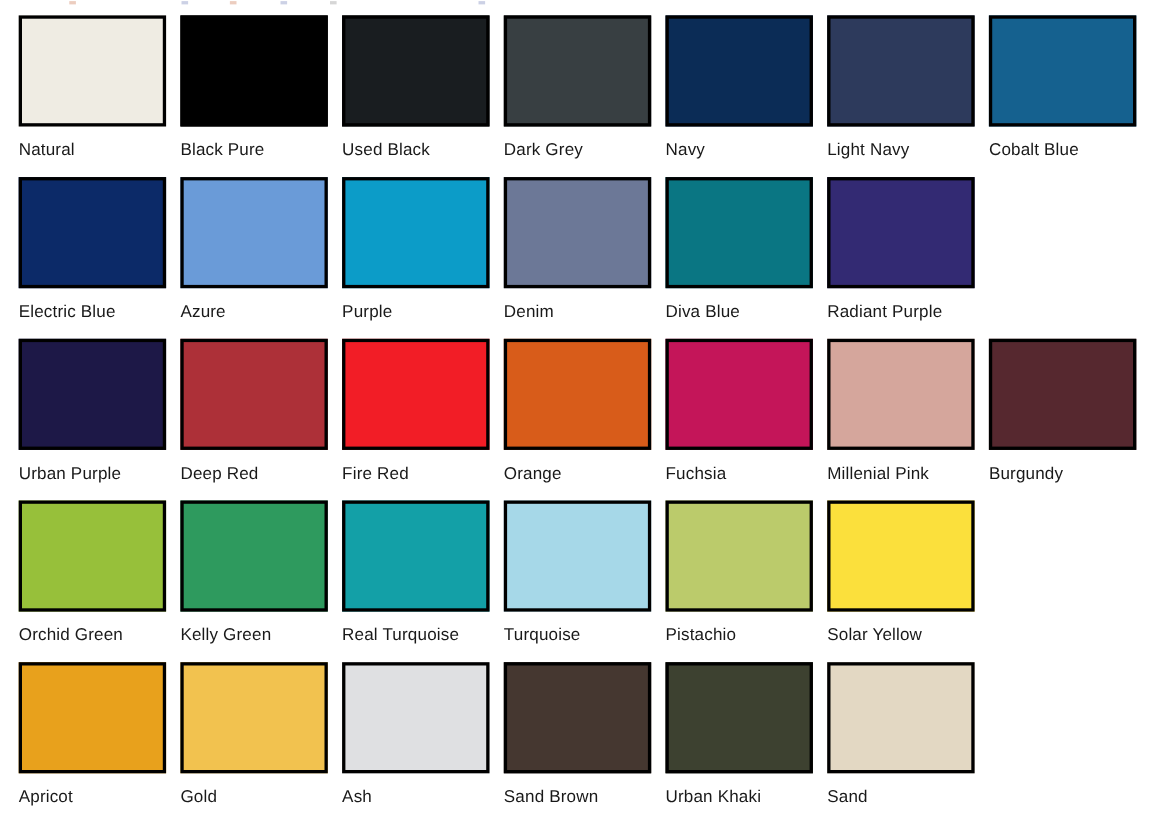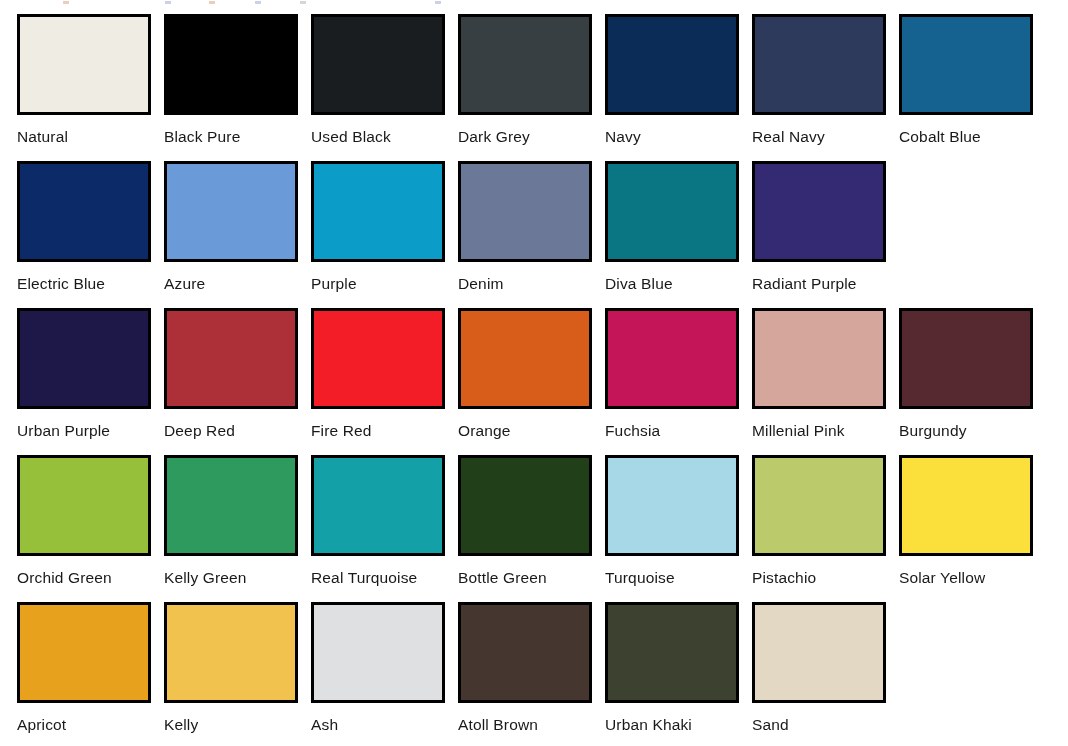"Real Navy" div.swatch-label { text: Real -> Light }
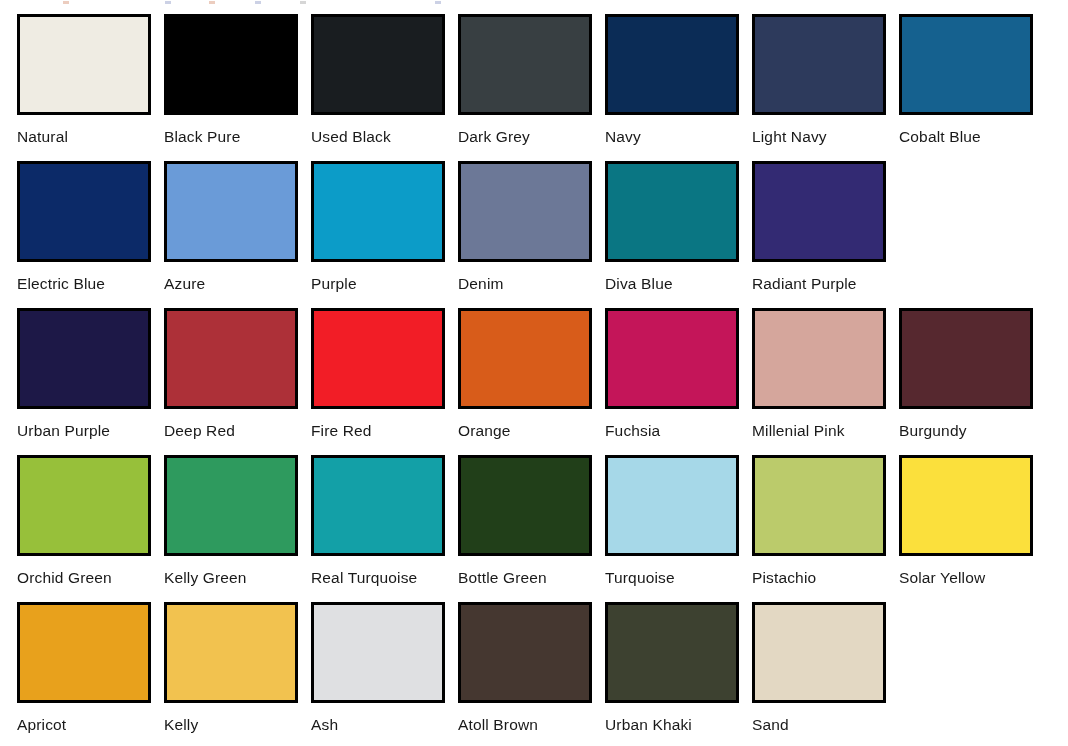"Bottle Green" div.swatch-cell { html: <div> <div></div> <div>Bottle Green</div> </div> -> none }
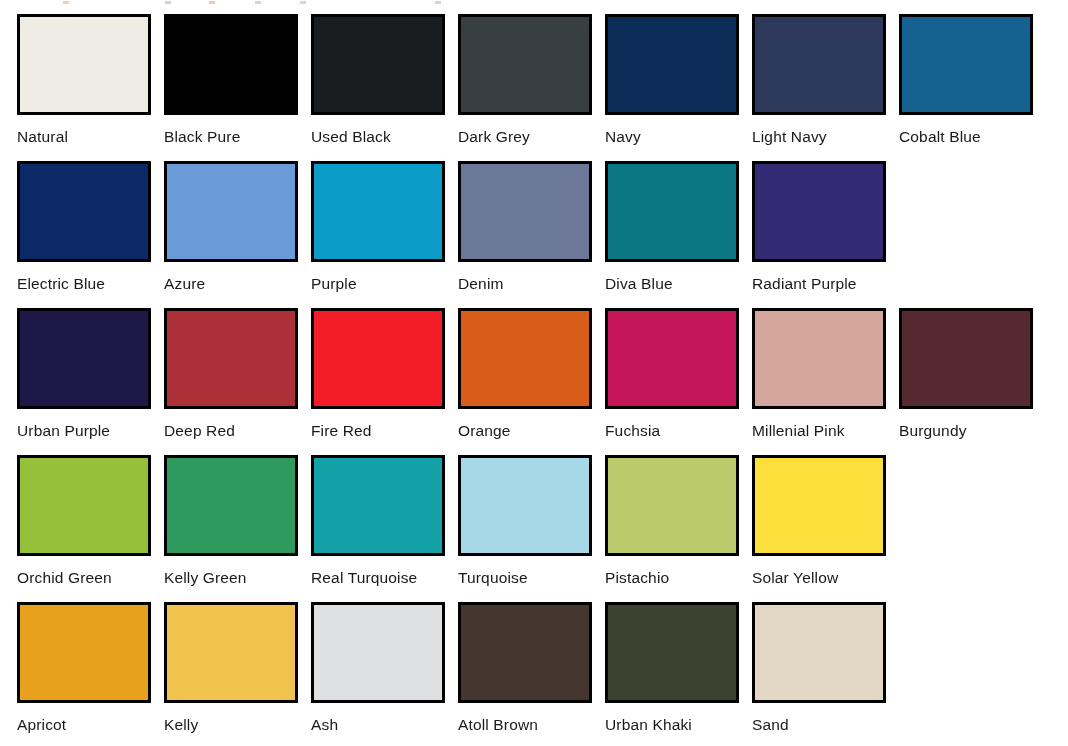"Kelly" div.swatch-label { text: Kelly -> Gold }
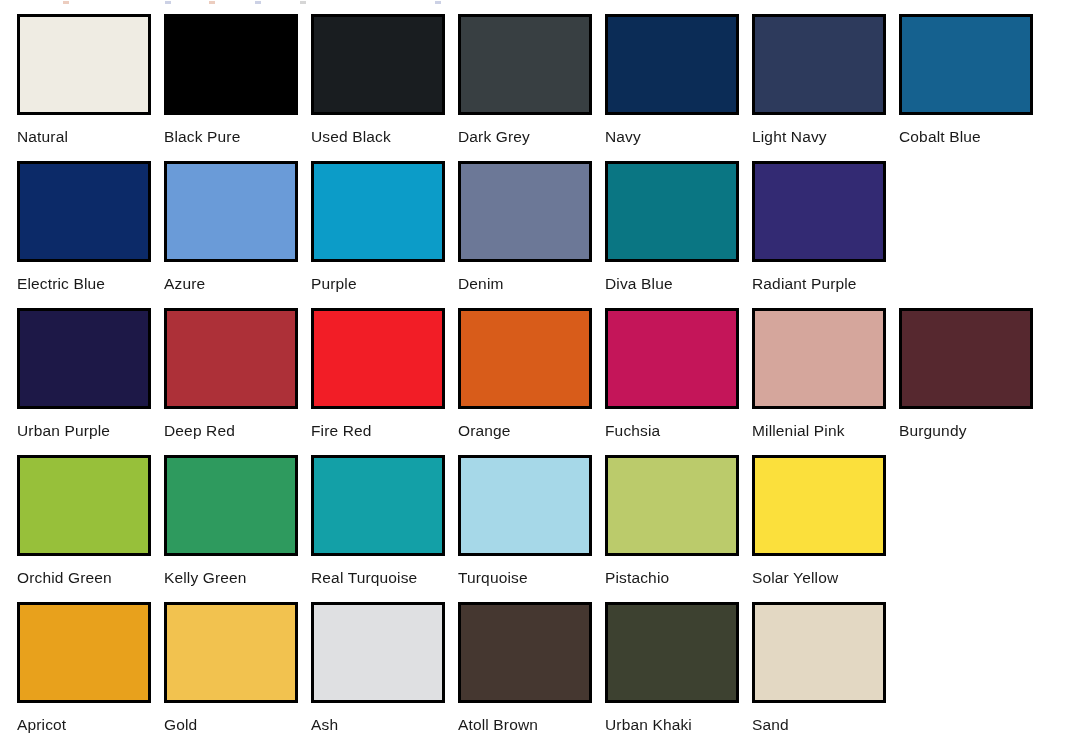"Atoll Brown" div.swatch-label { text: Atoll -> Sand }
